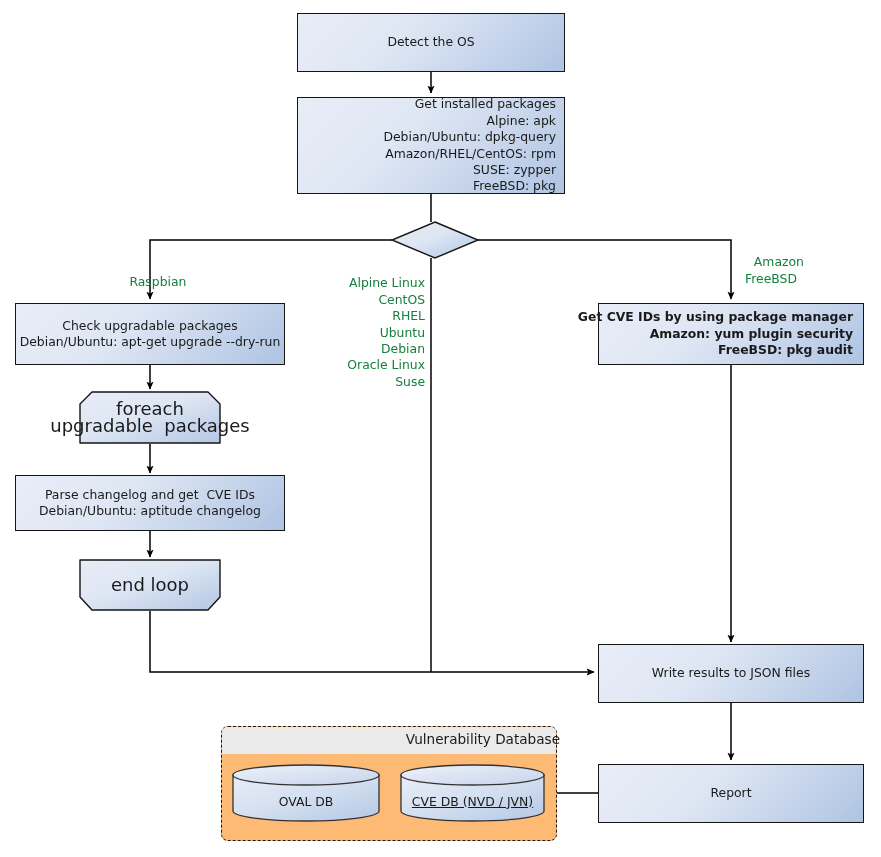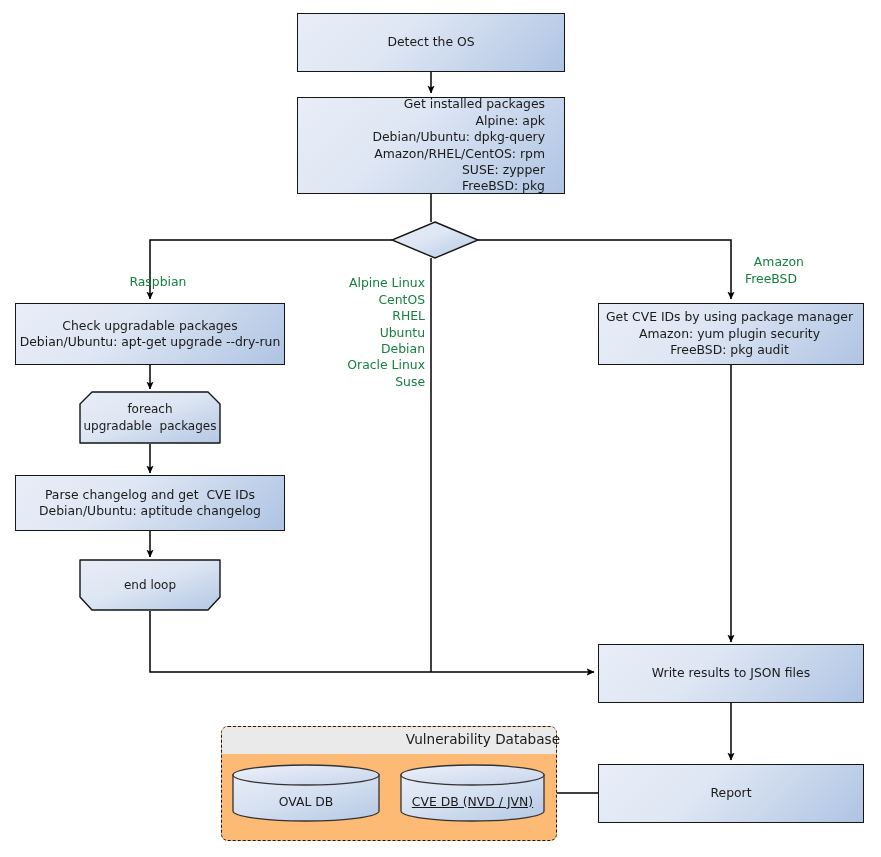"Get installed packages" div.node { padding-right: 19px -> 8px }
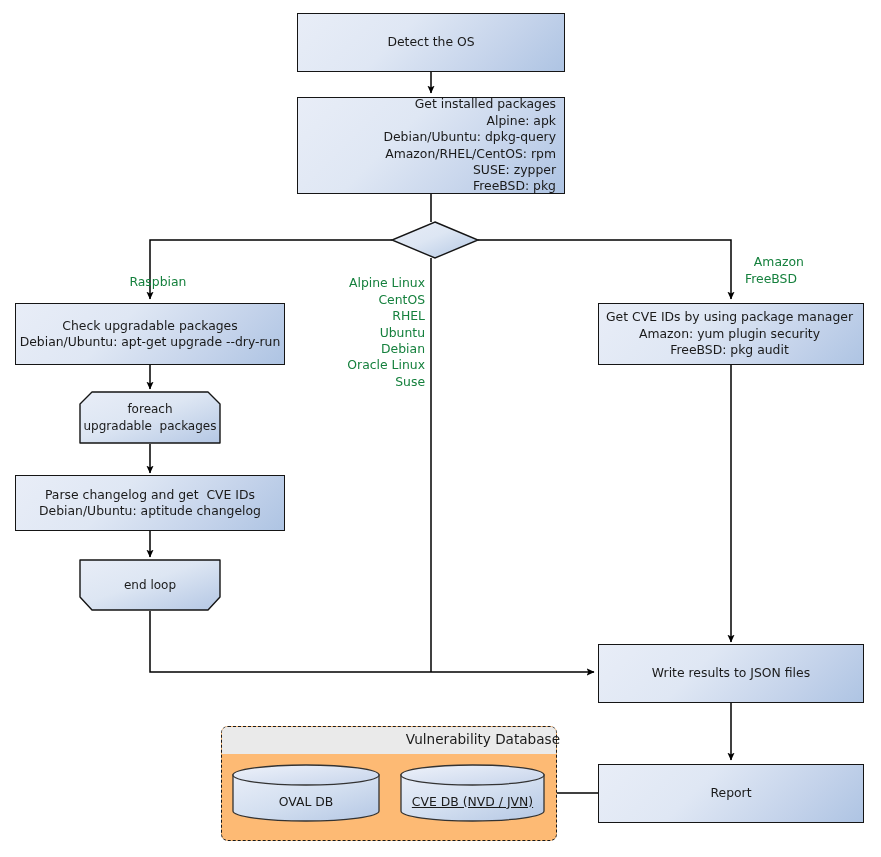"Get CVE IDs by using" span { font-weight: none -> bold; text-align: center -> right }
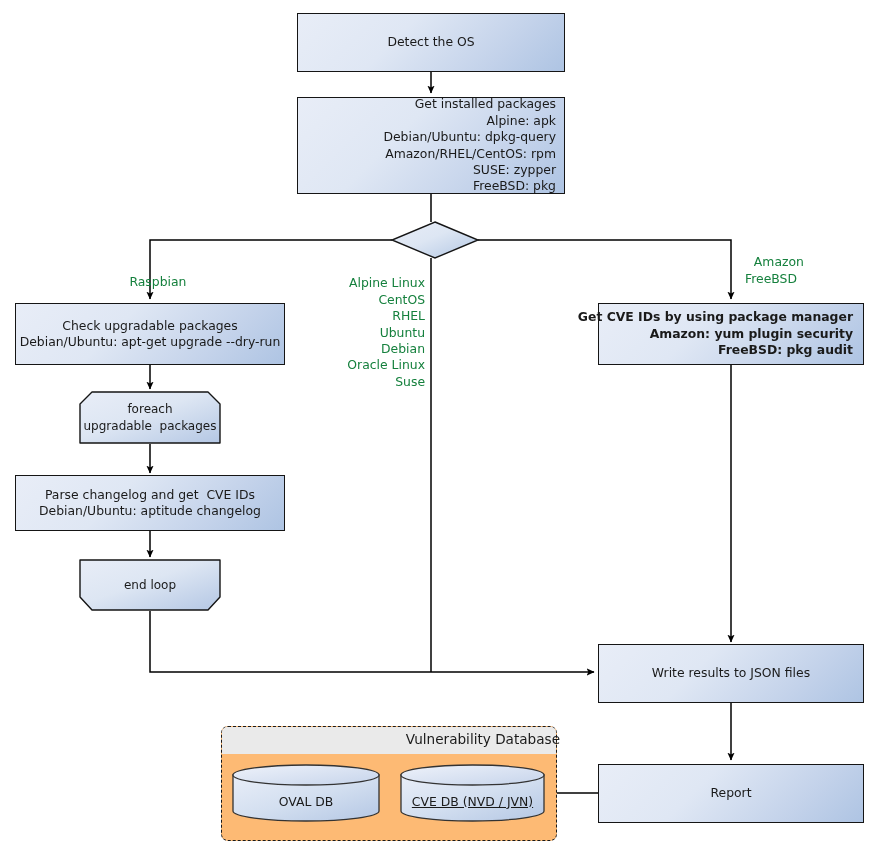"foreach" .hexwrap .hexlabel { font-size: 12px -> 18px }
